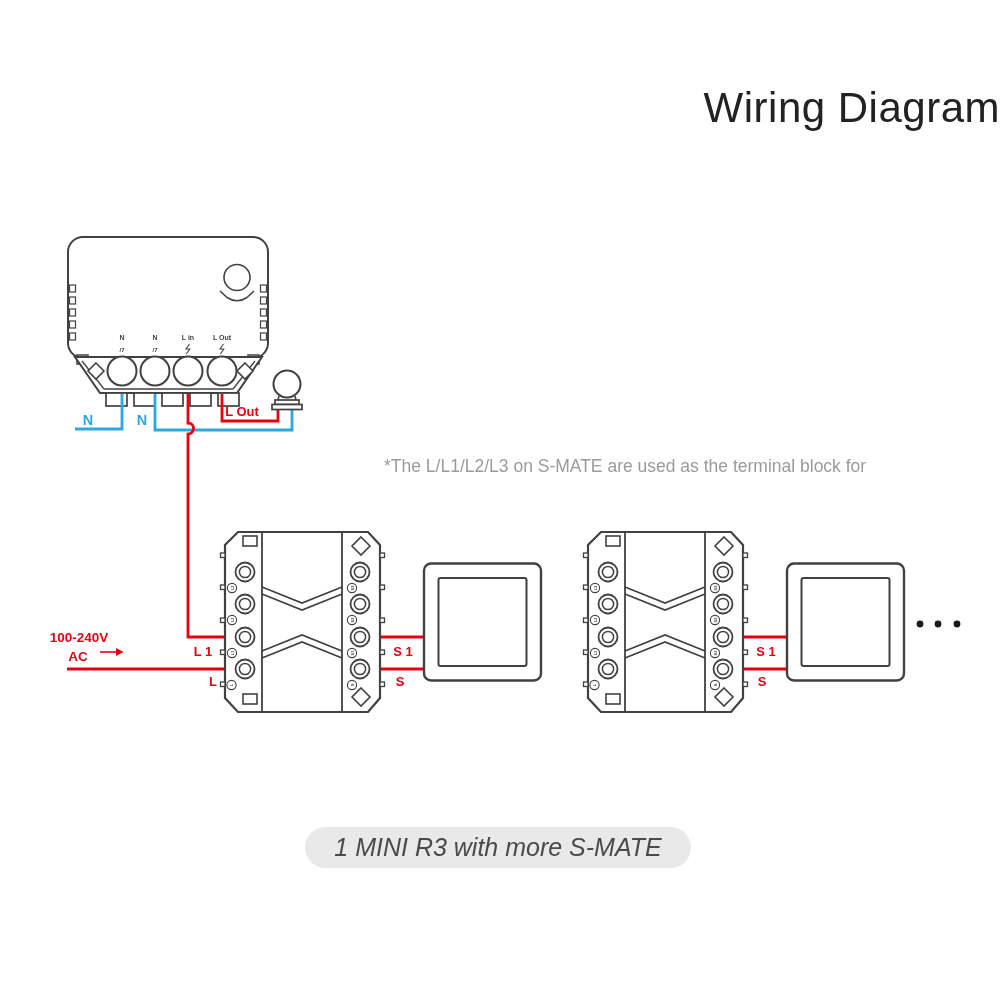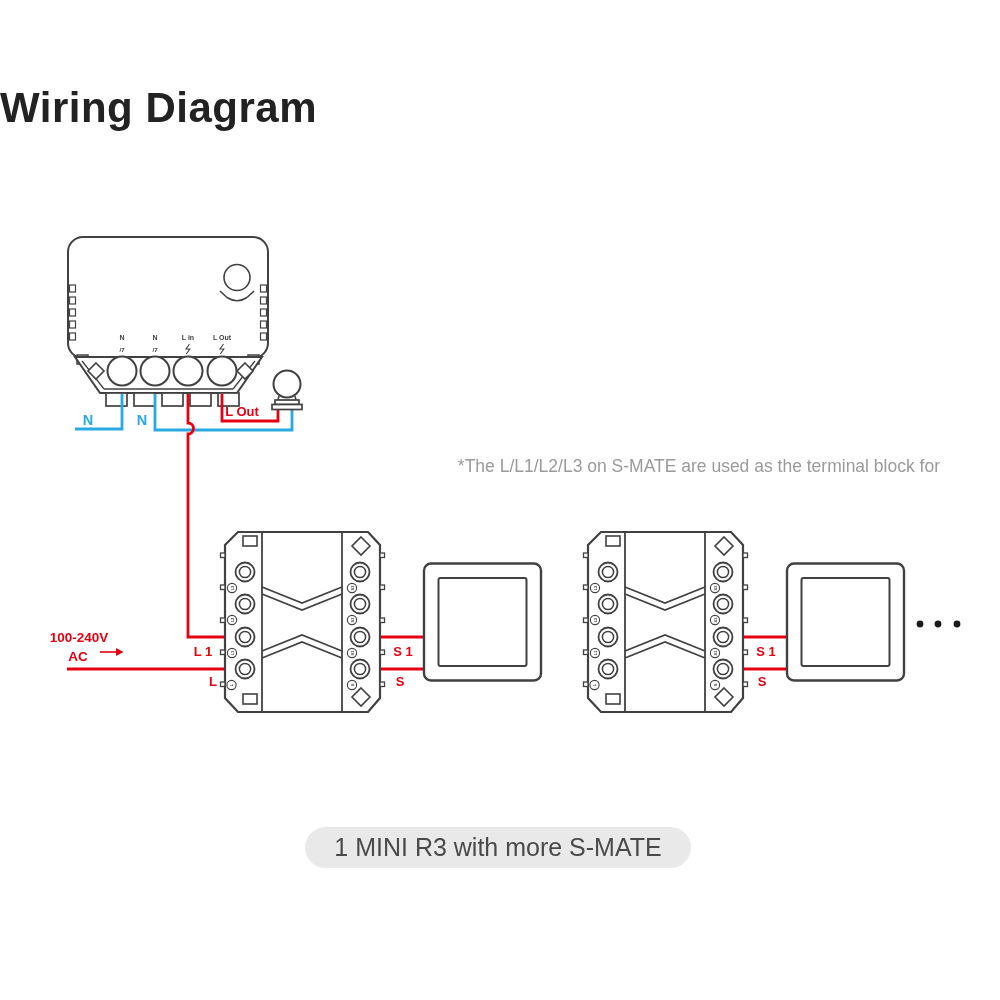"Wiring Diagram" #page-title { font-weight: 700 -> 400; text-align: left -> right }
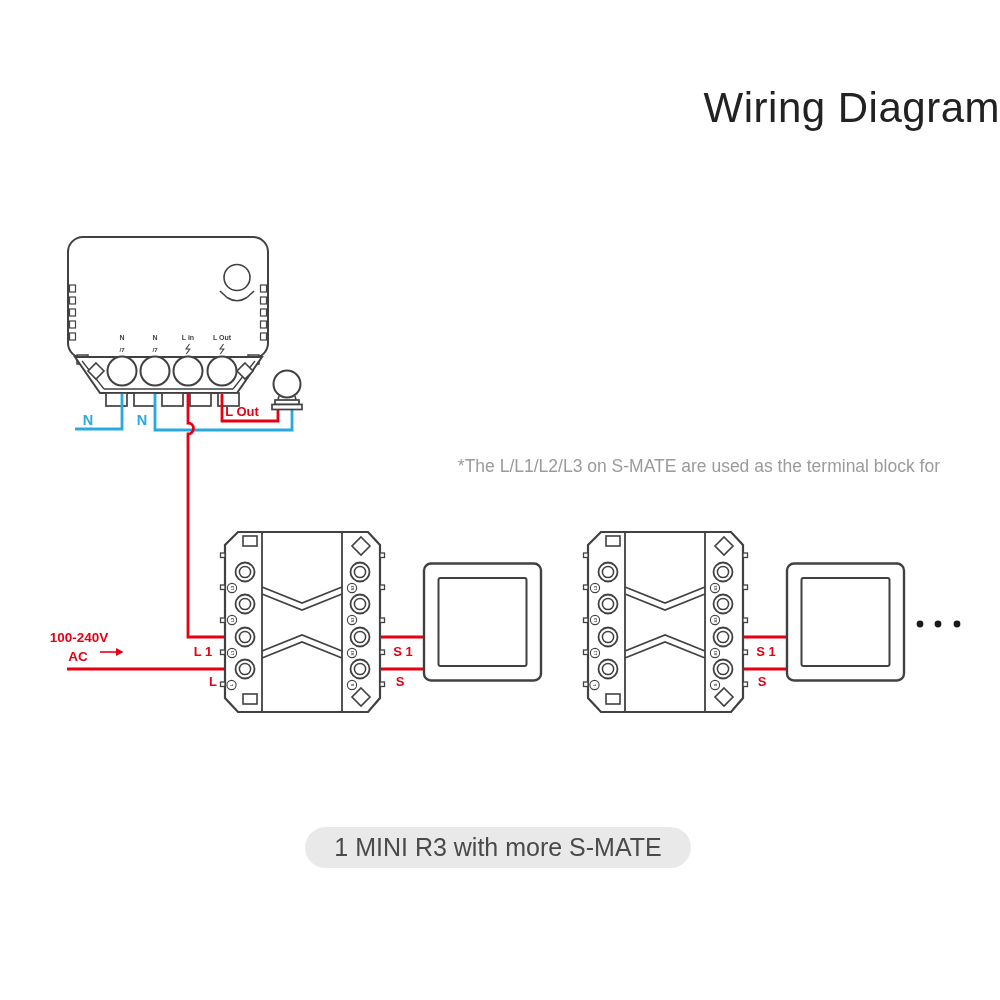"*The L/L1/L2/L3 on S-MATE are" #note { text-align: right -> left }
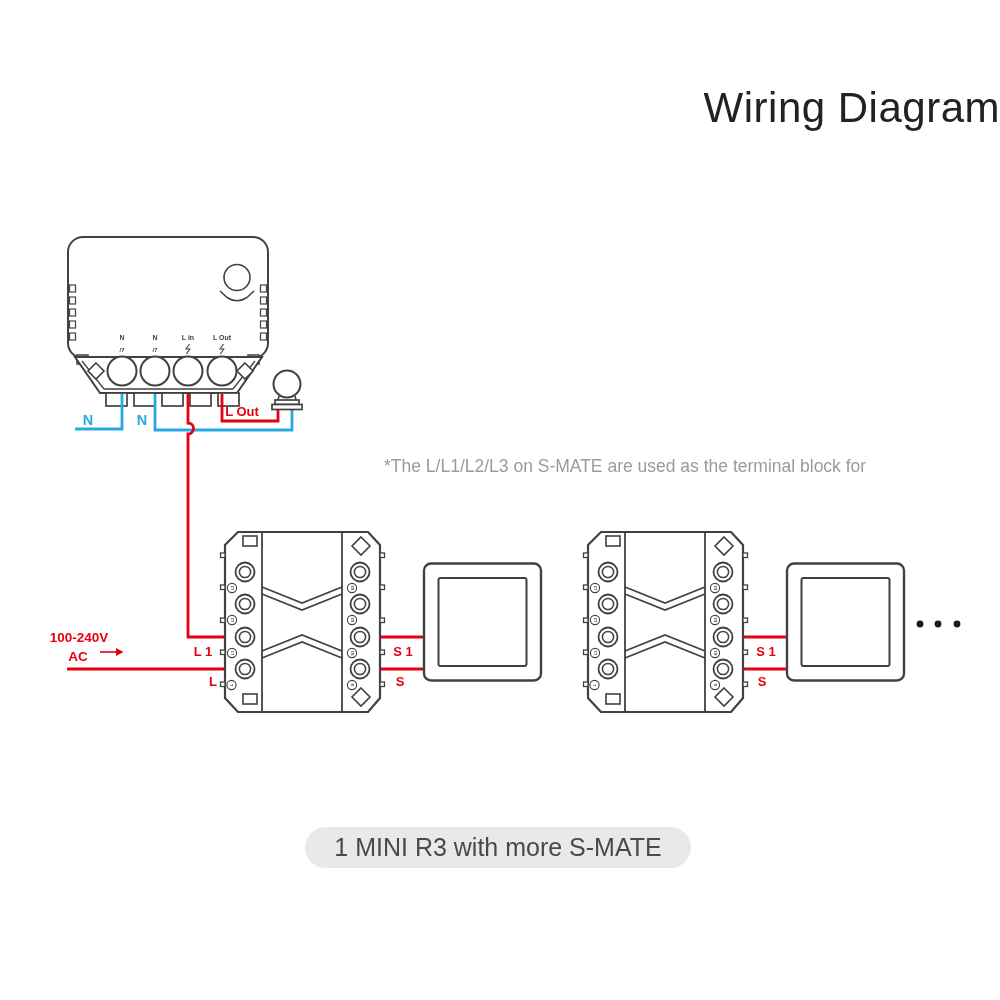"1 MINI R3 with more" #caption-pill { font-style: none -> italic }
